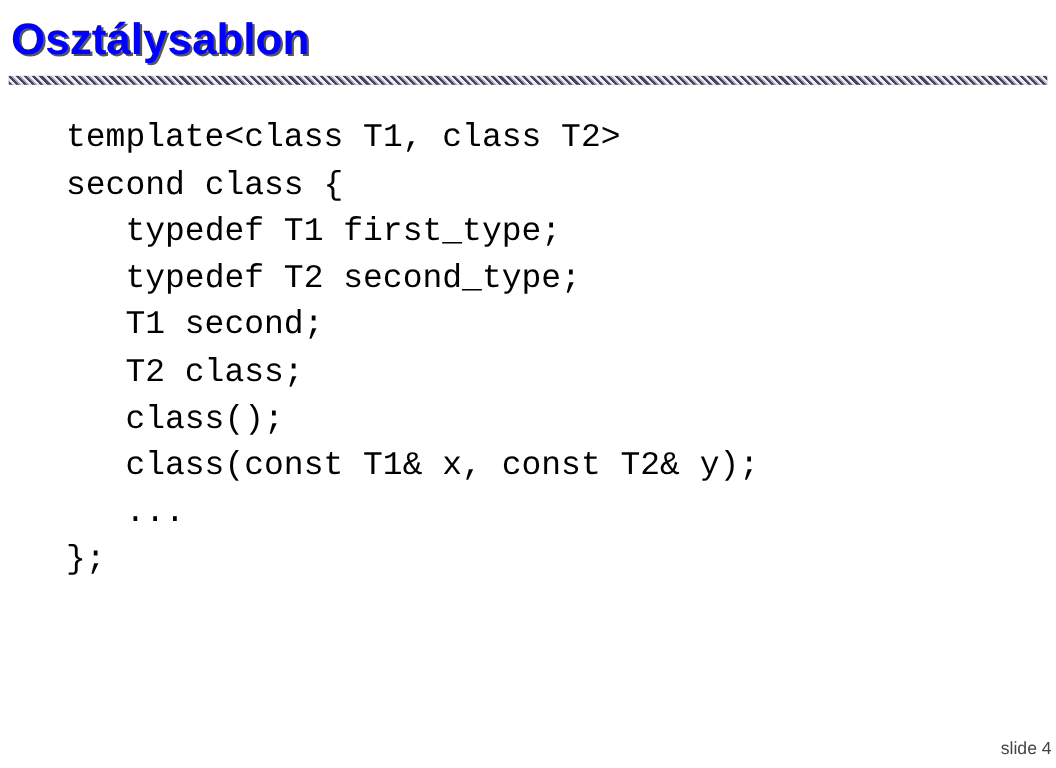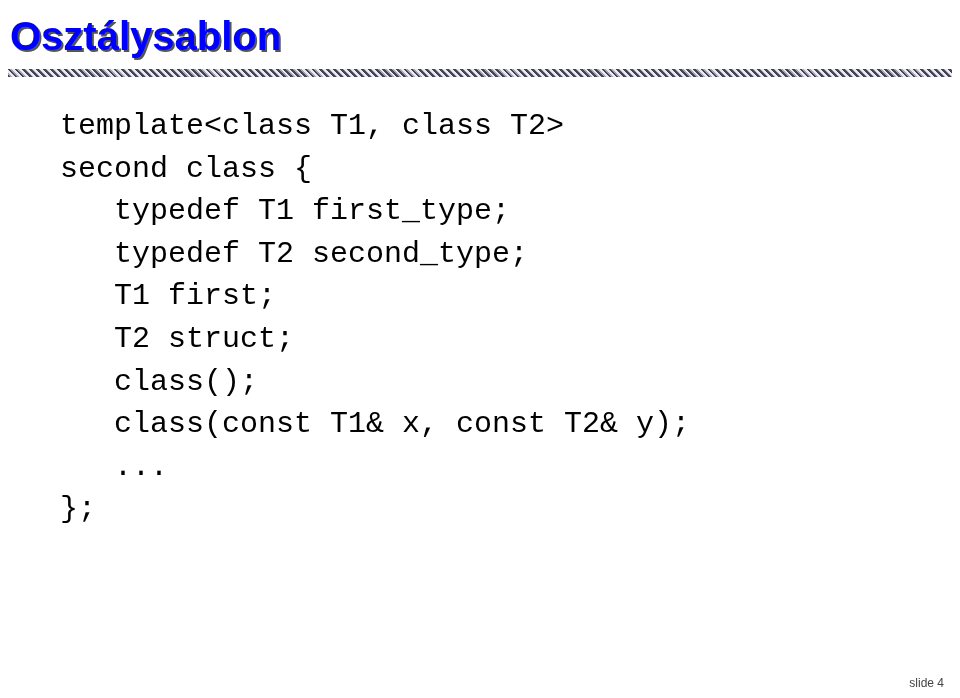"T1 first;" span { text: first -> second }
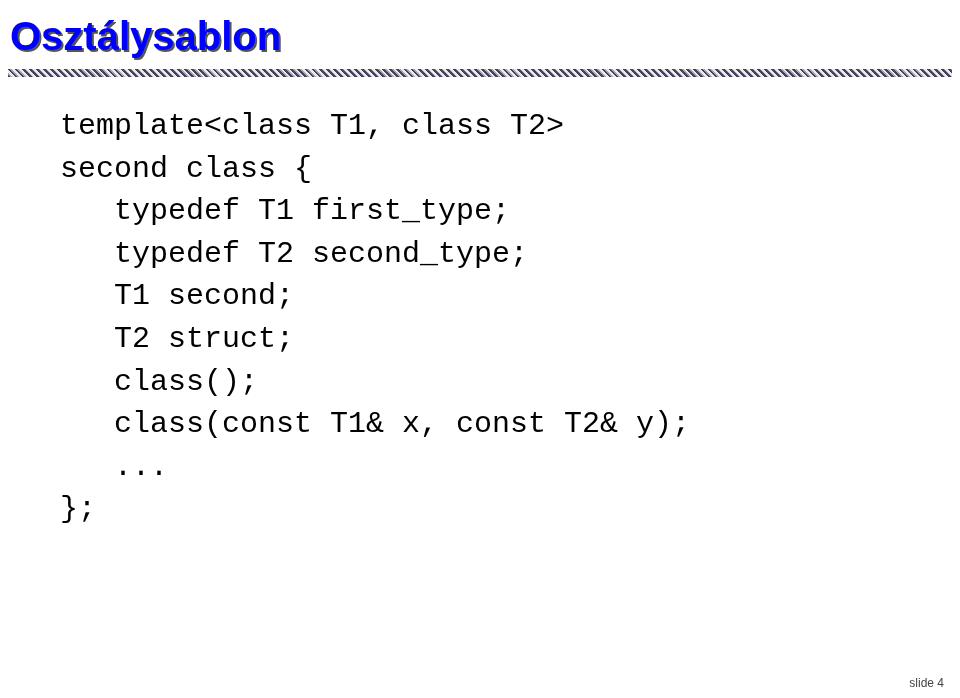"T2 struct;" span { text: struct -> class }
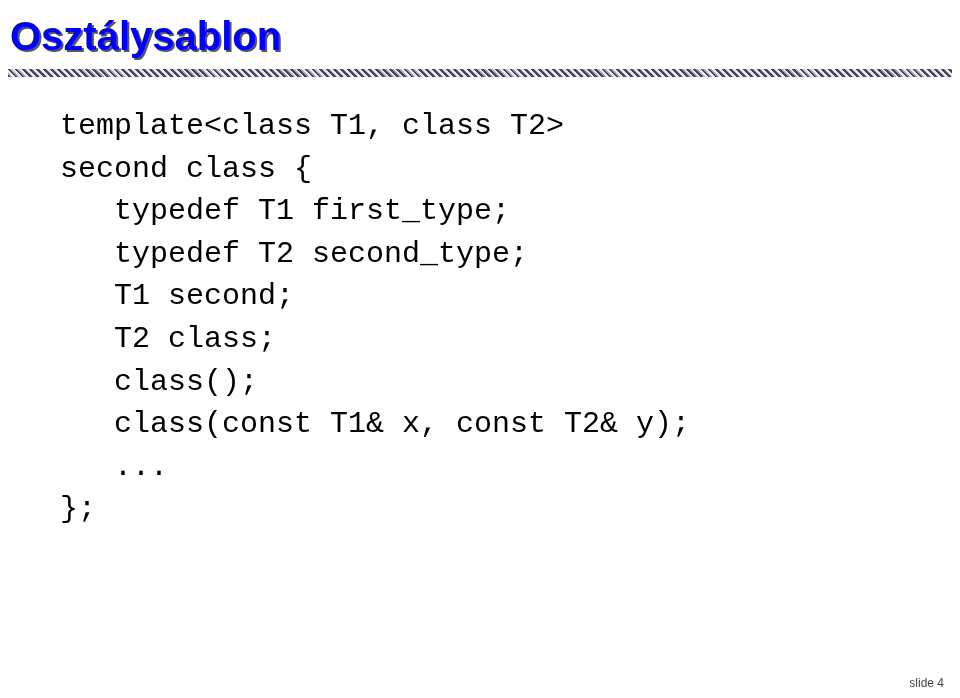"slide 4" .footer { font-size: 12px -> 16px; right: 16px -> 4px }
